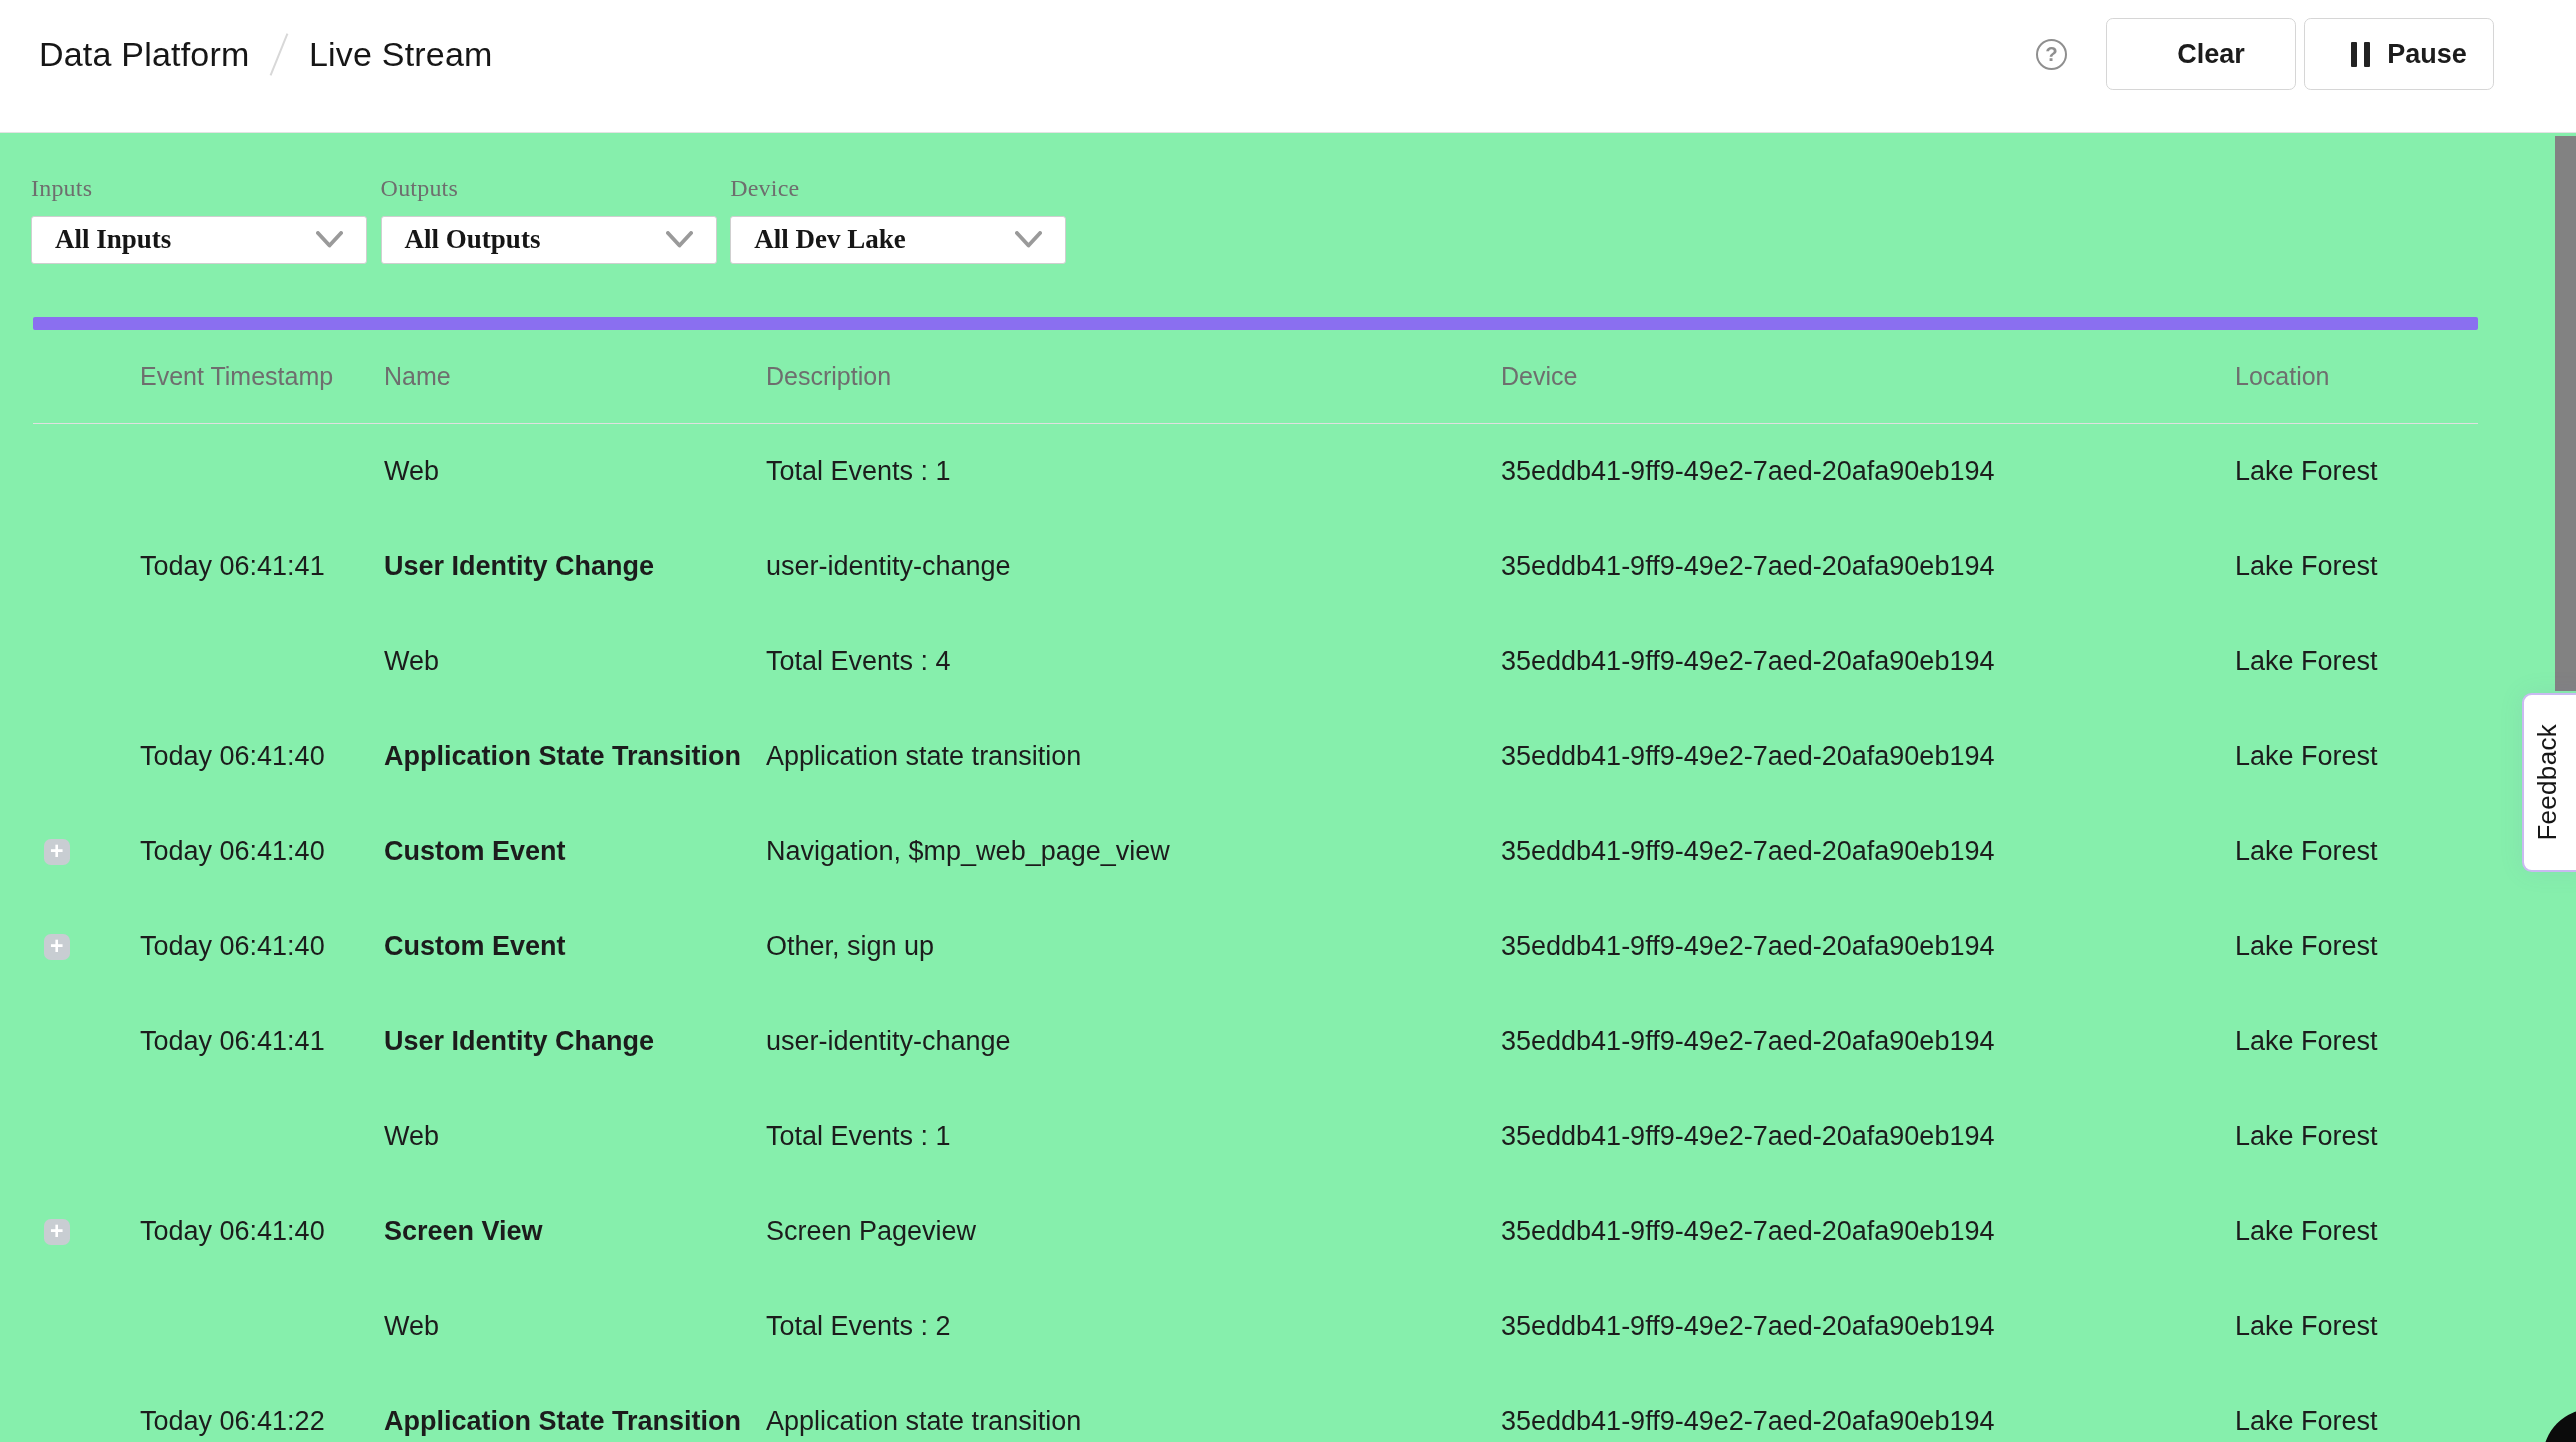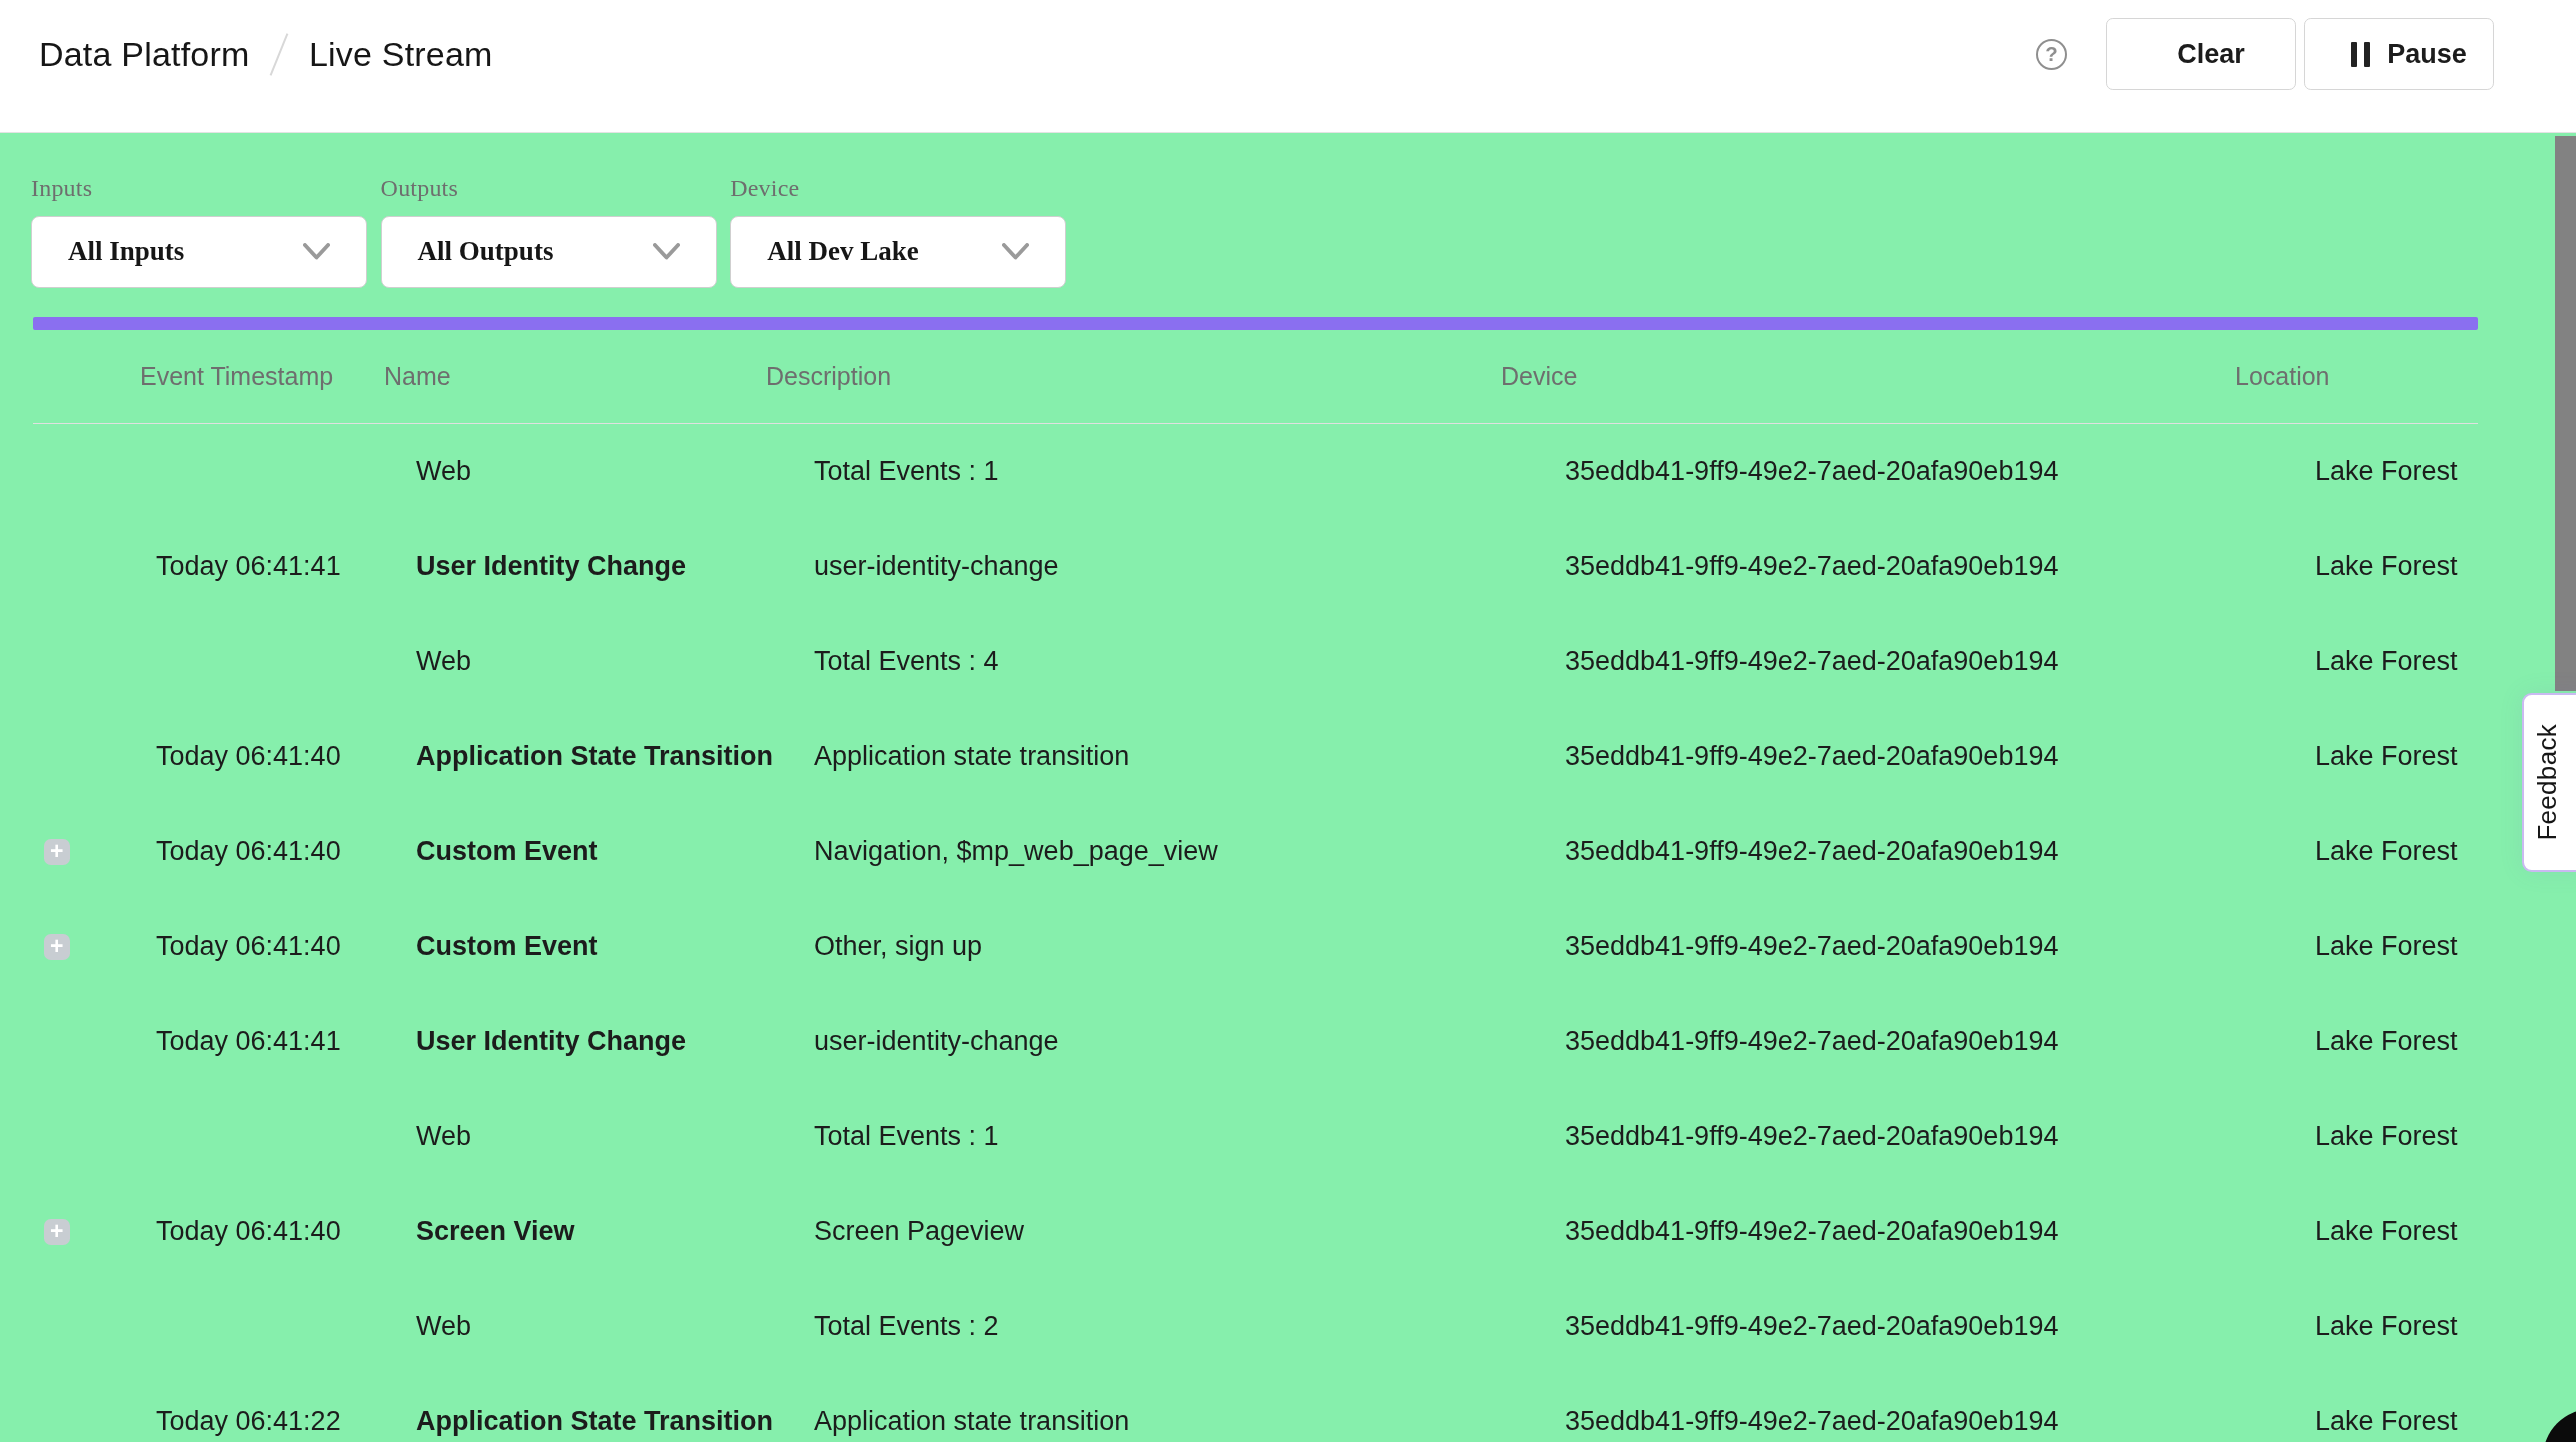"All Inputs" .select-box { border-radius: 8px -> 3px; height: 72px -> 48px; padding: 0 36px -> 0 23px }
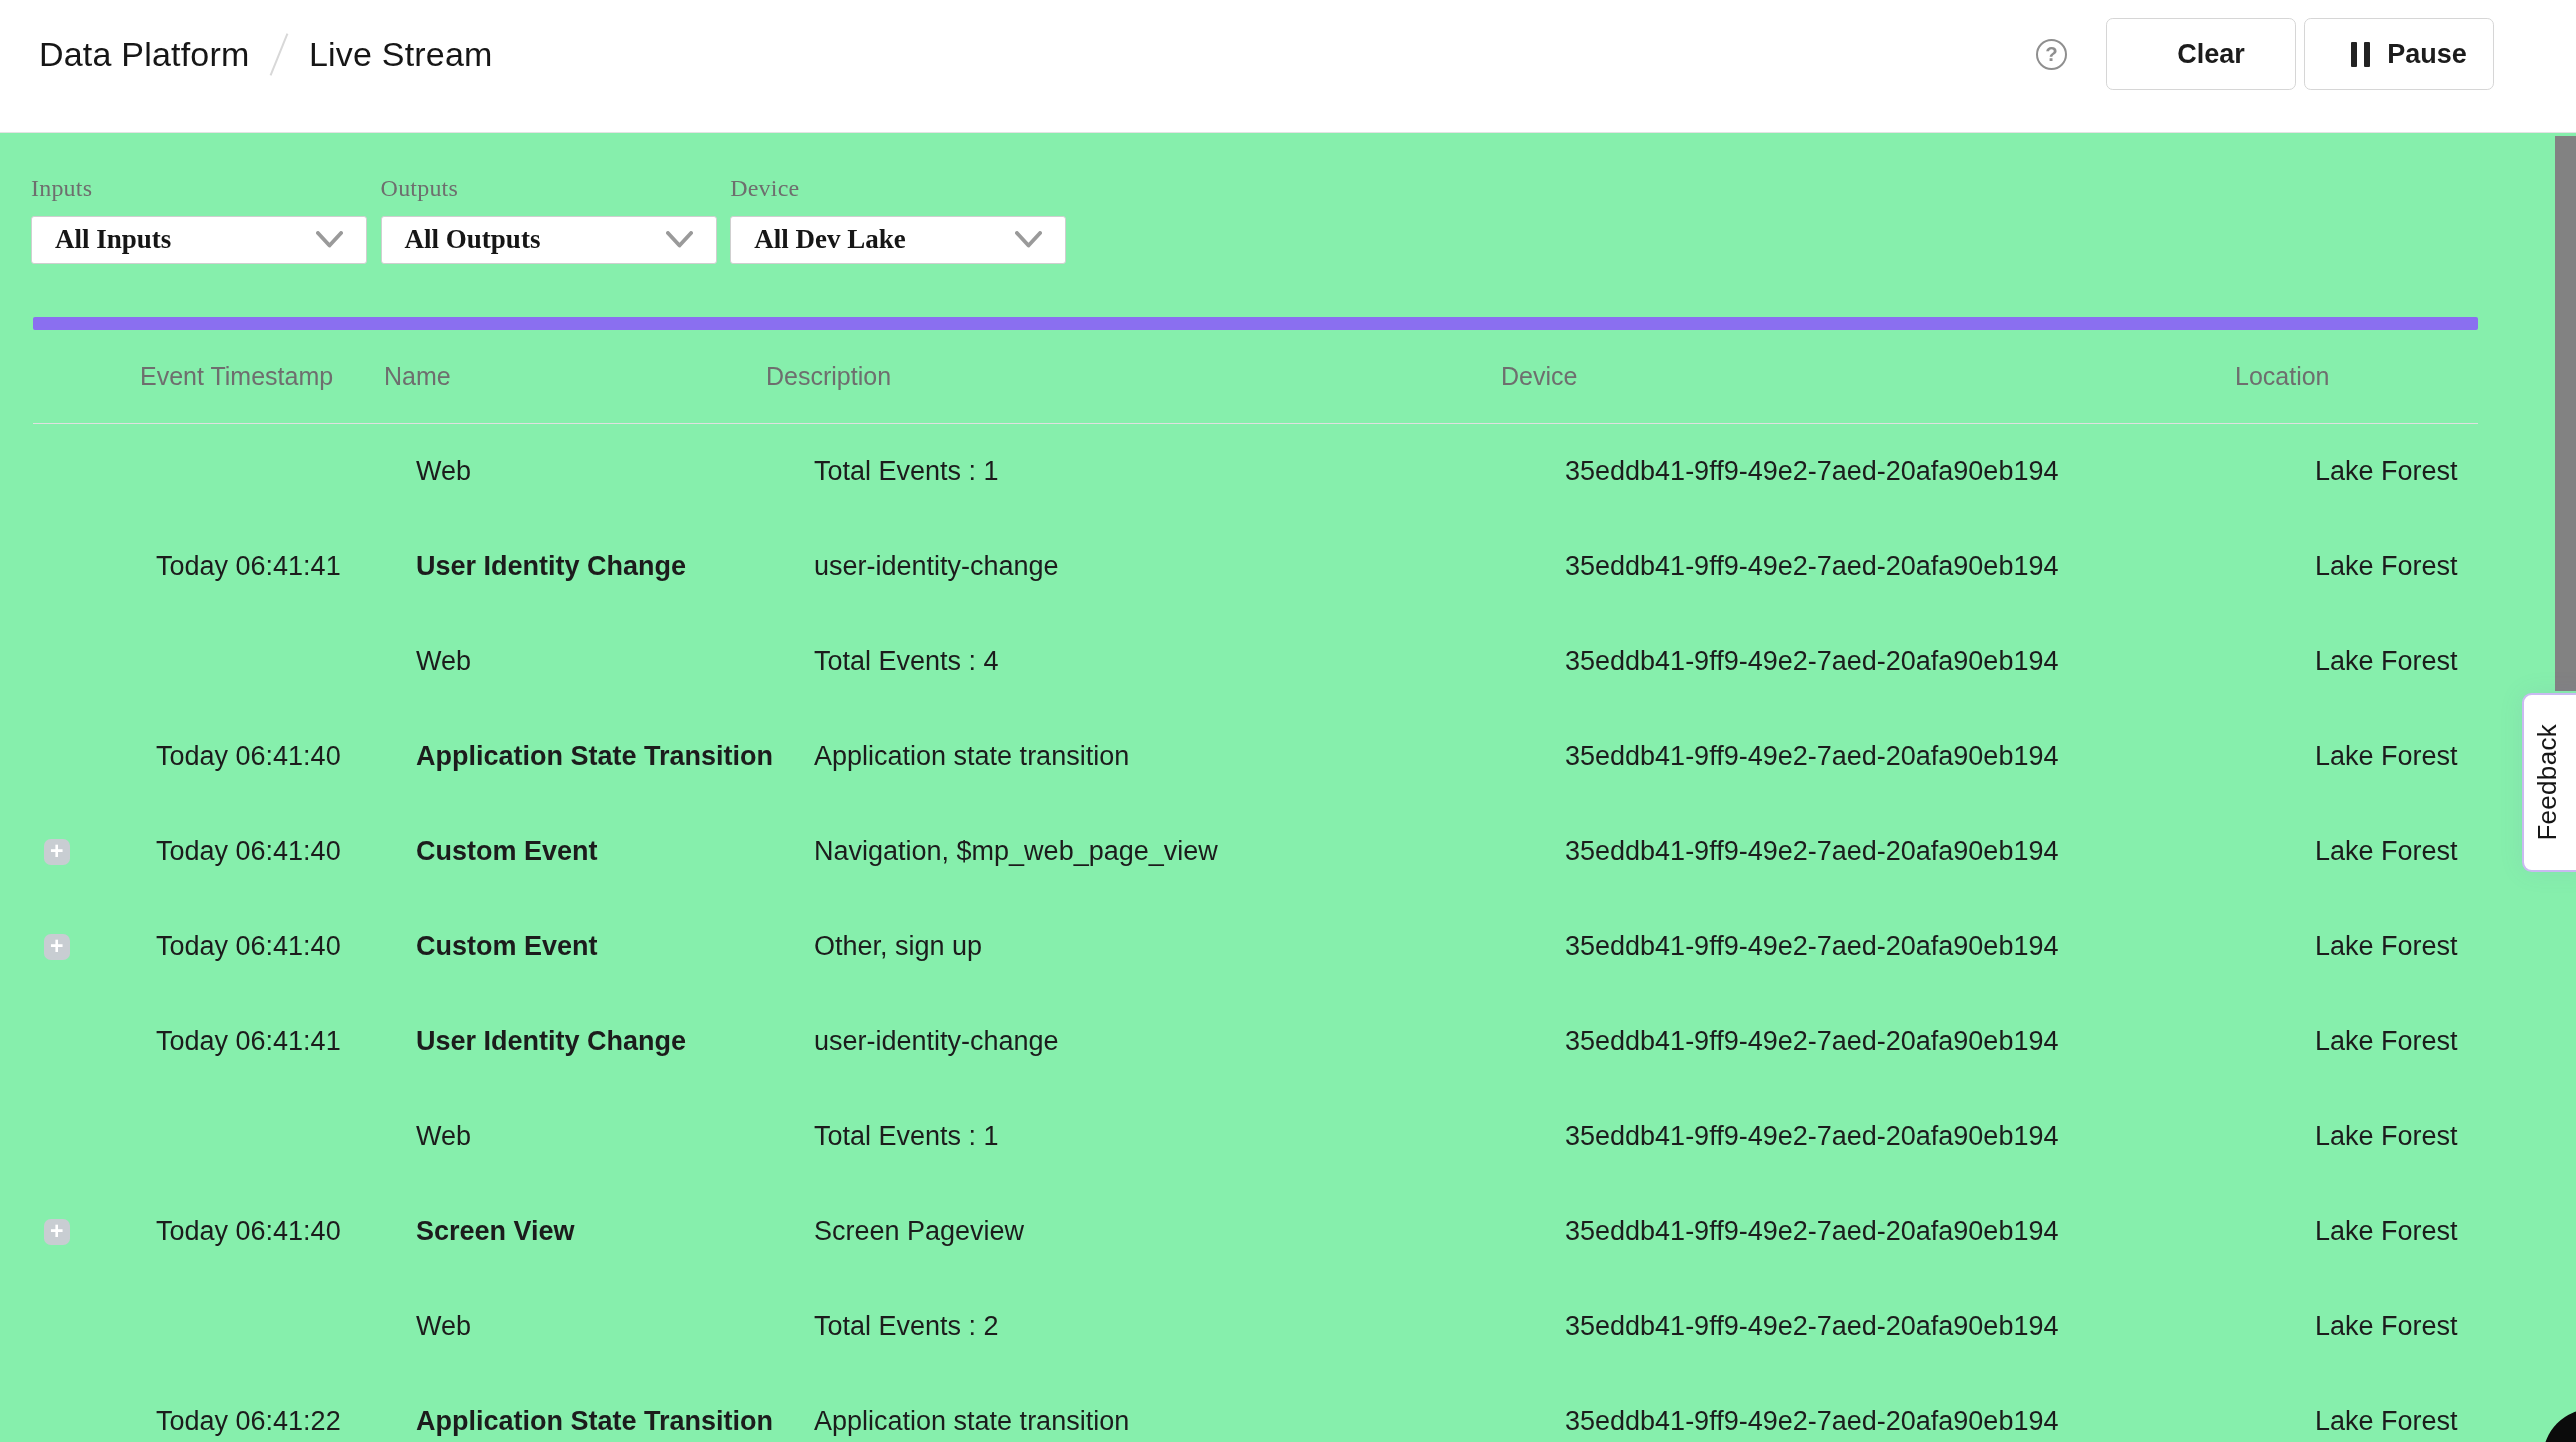"Web" .trow { gap: 16px -> none }
